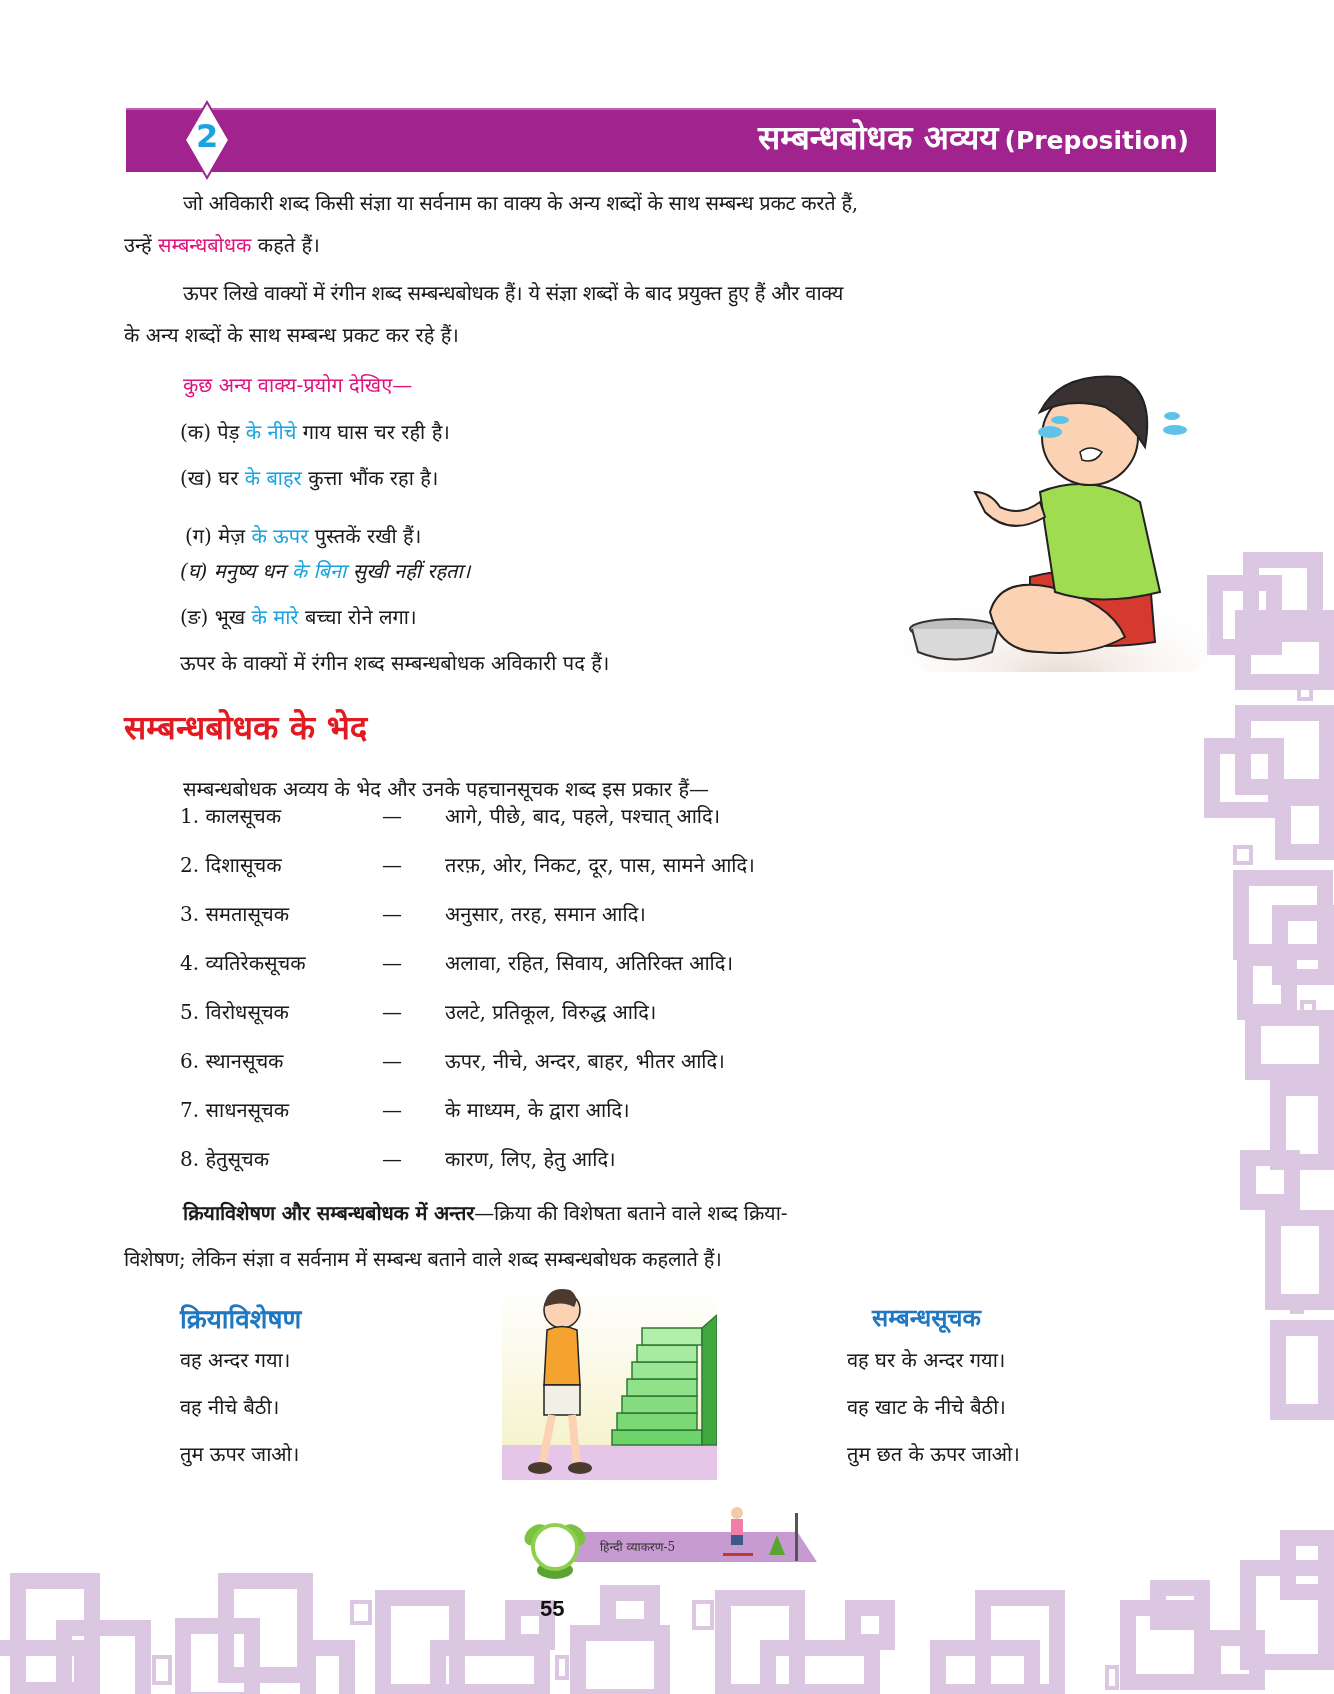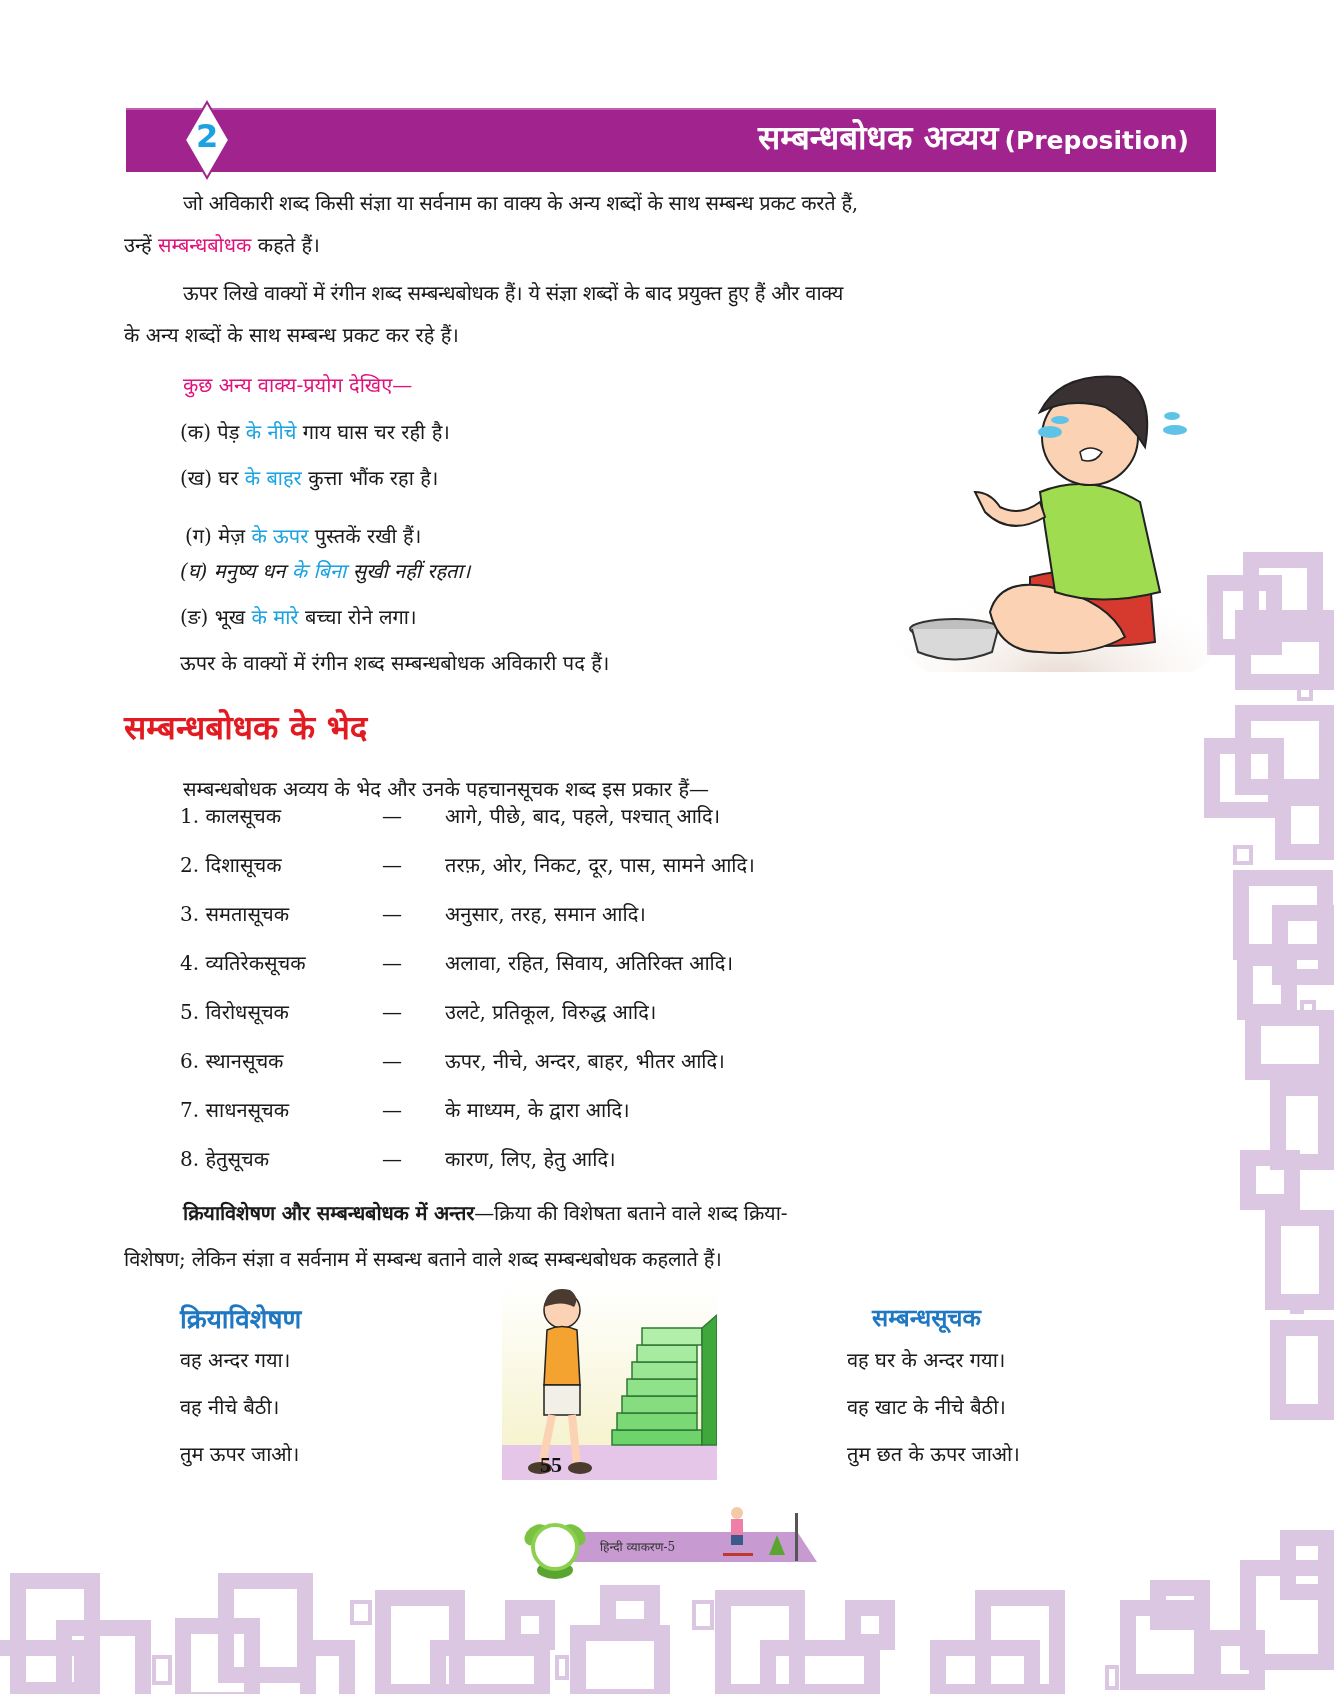"55" .footer-num { font-family: Liberation Serif, serif -> Liberation Sans, sans-serif; top: 1452px -> 1596px }
